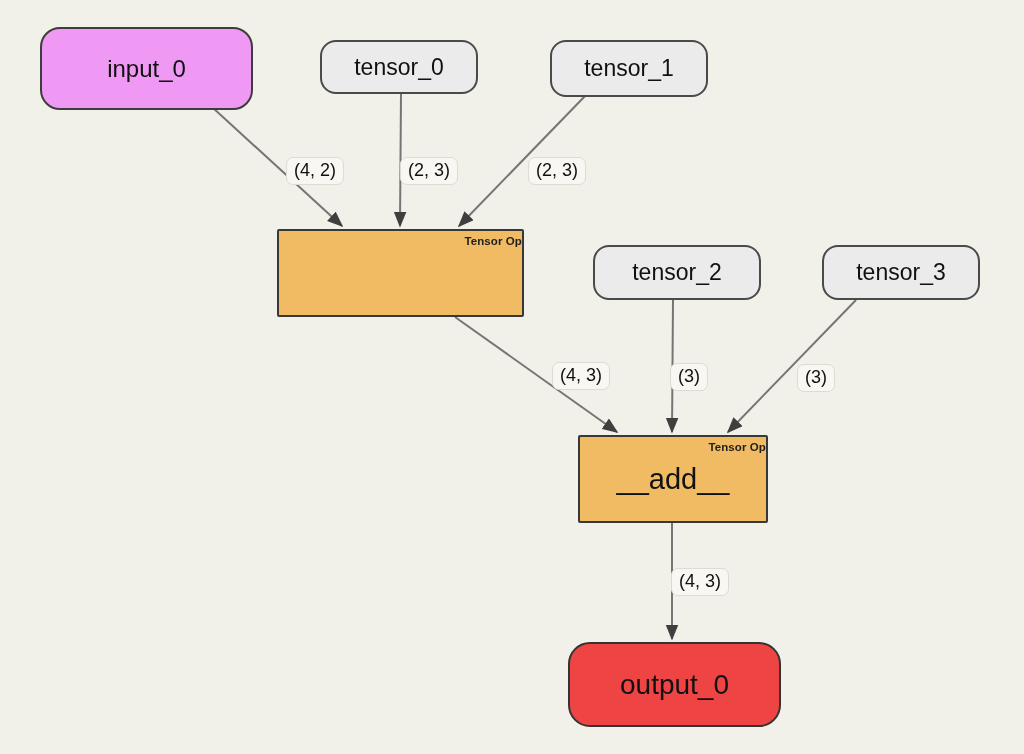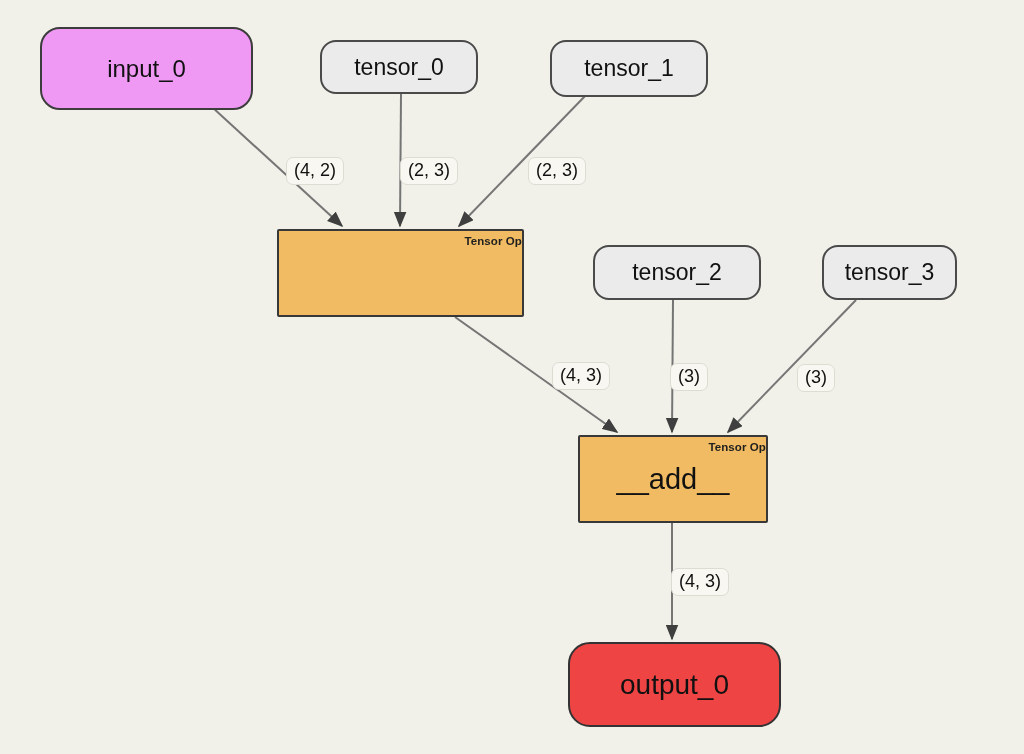"tensor_3" .node-tensor-3 { width: 135px -> 158px }
